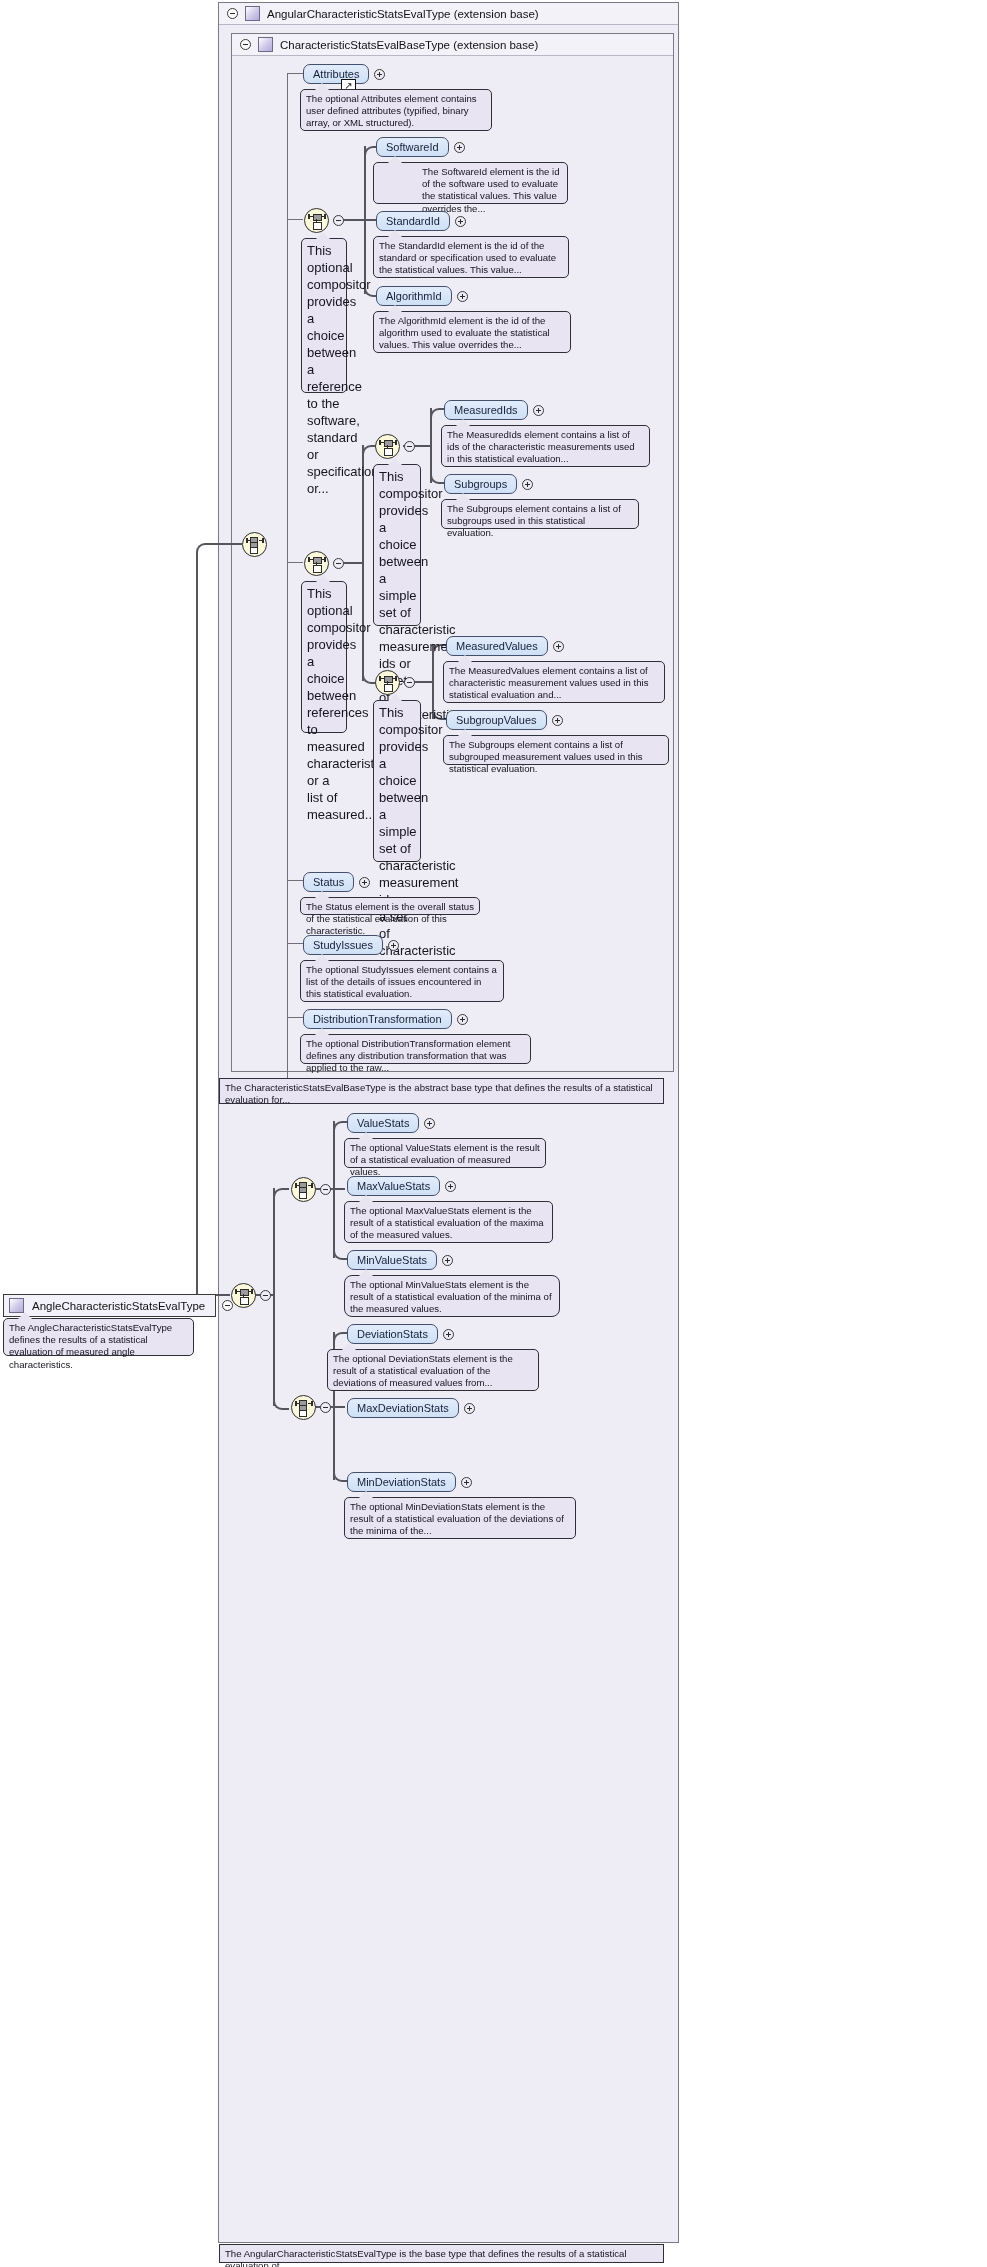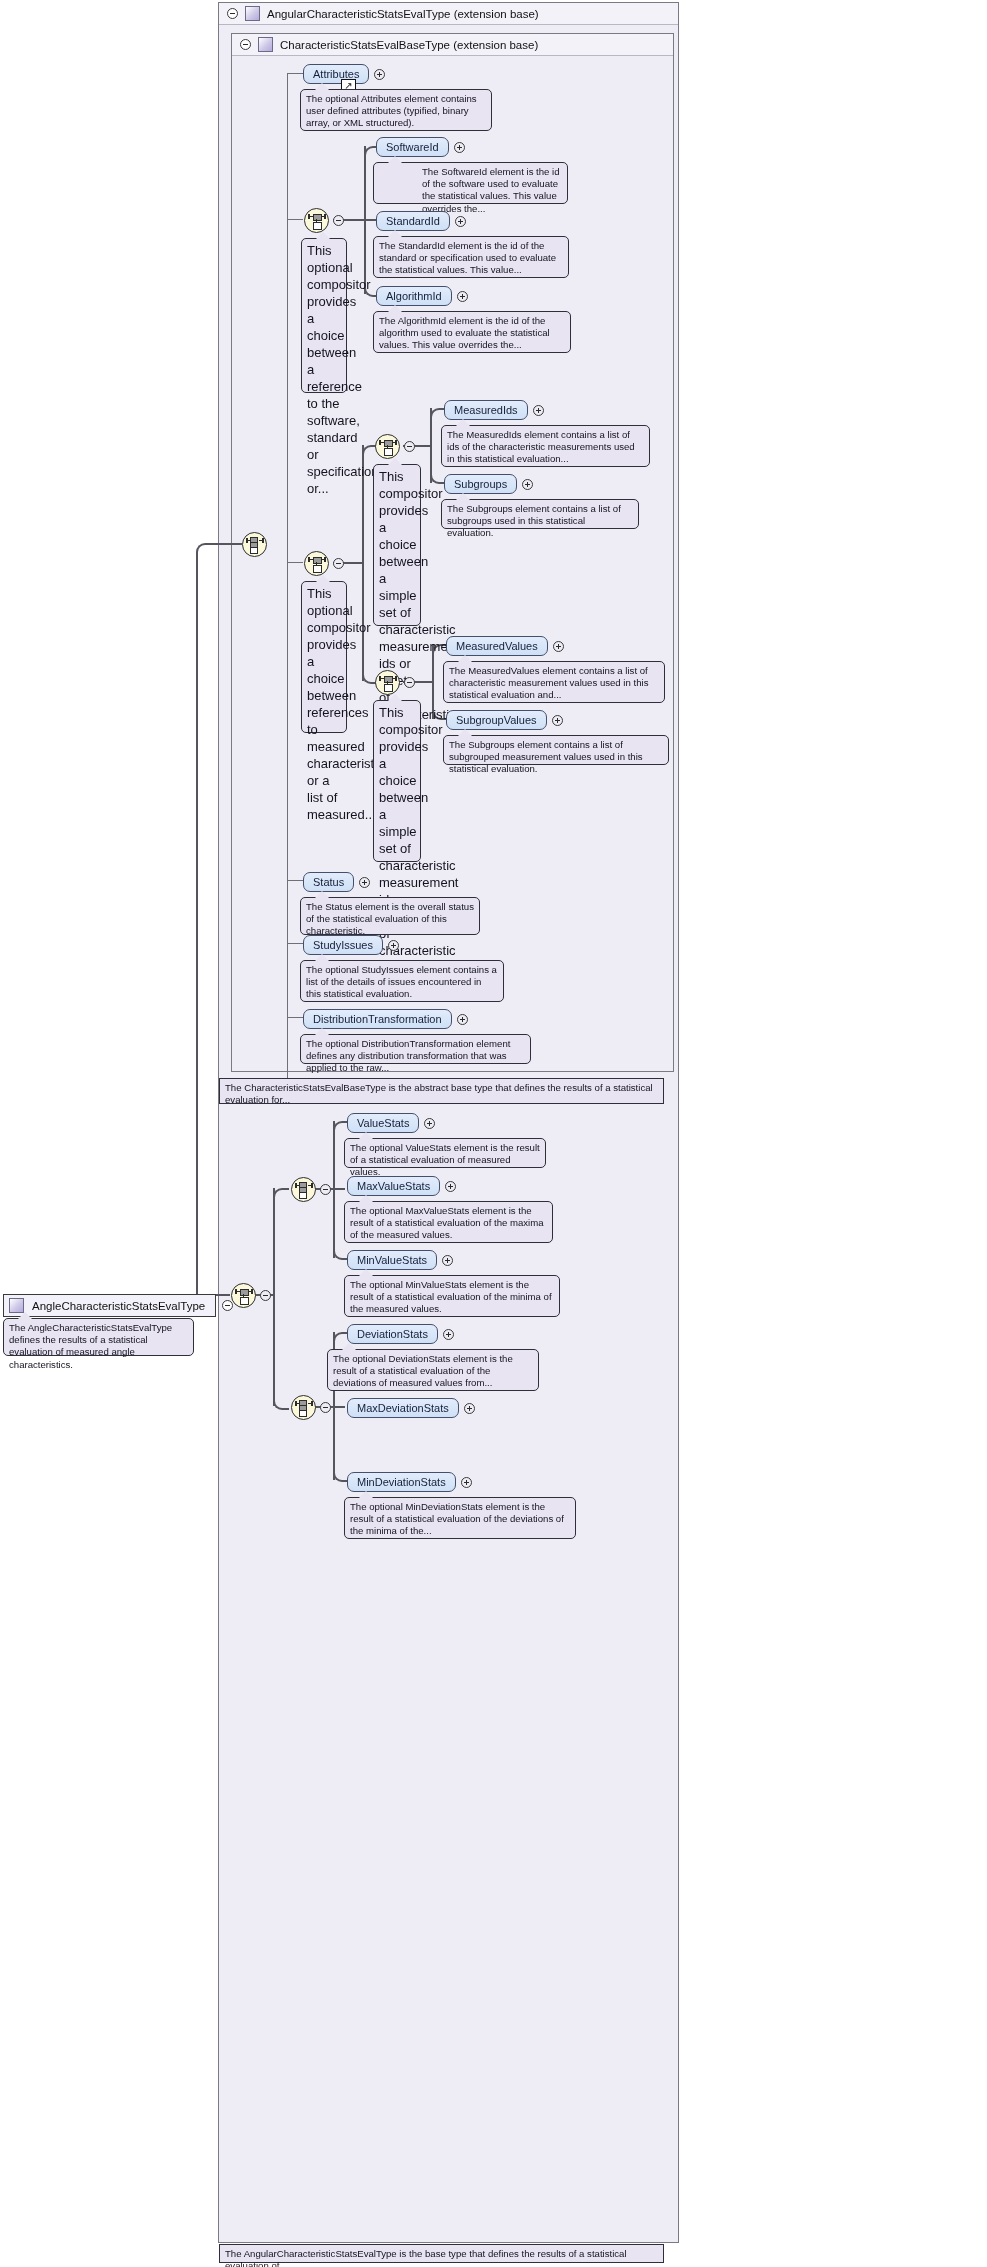"The Status element is the" div.note { height: 38px -> 18px }
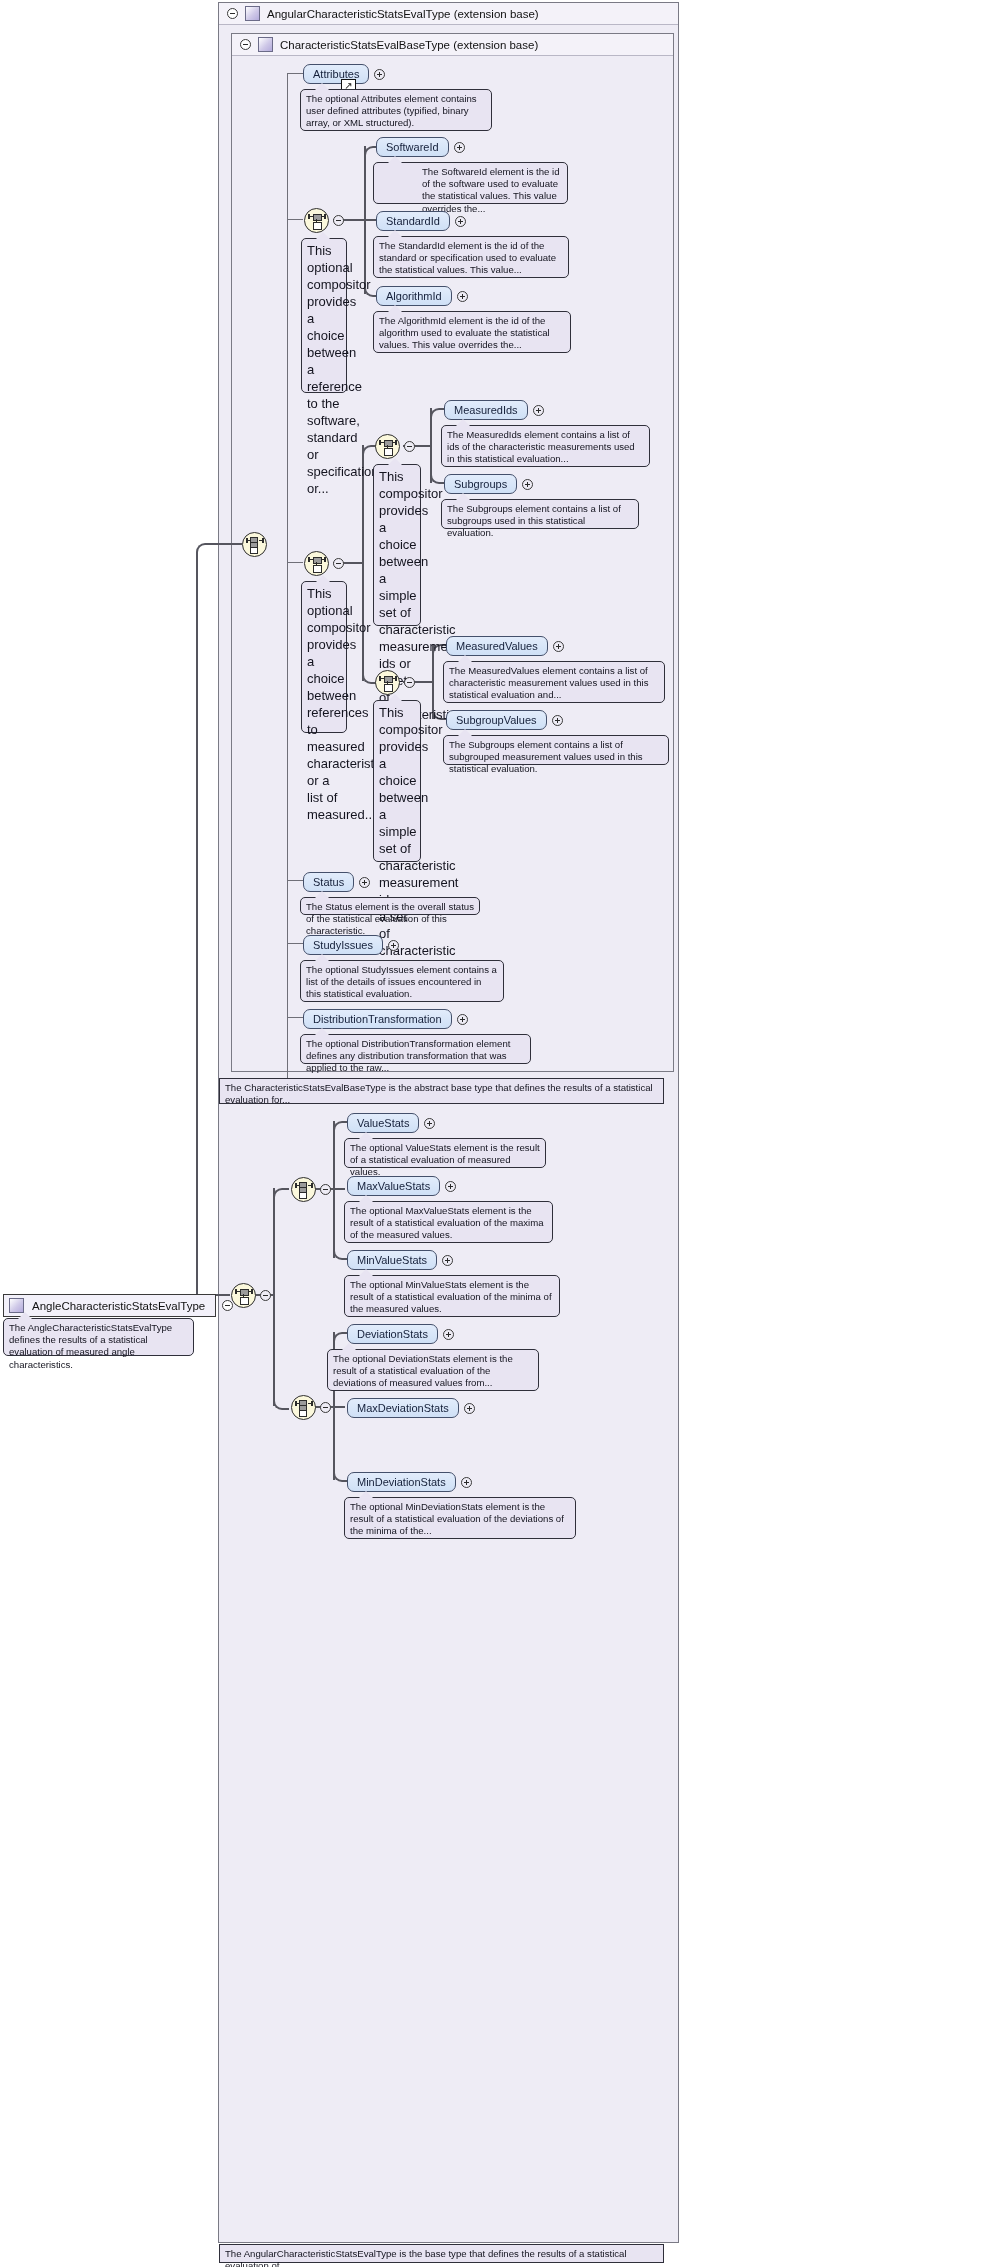"The optional MinValueStats element is" div.note { border-radius: none -> 8px }
